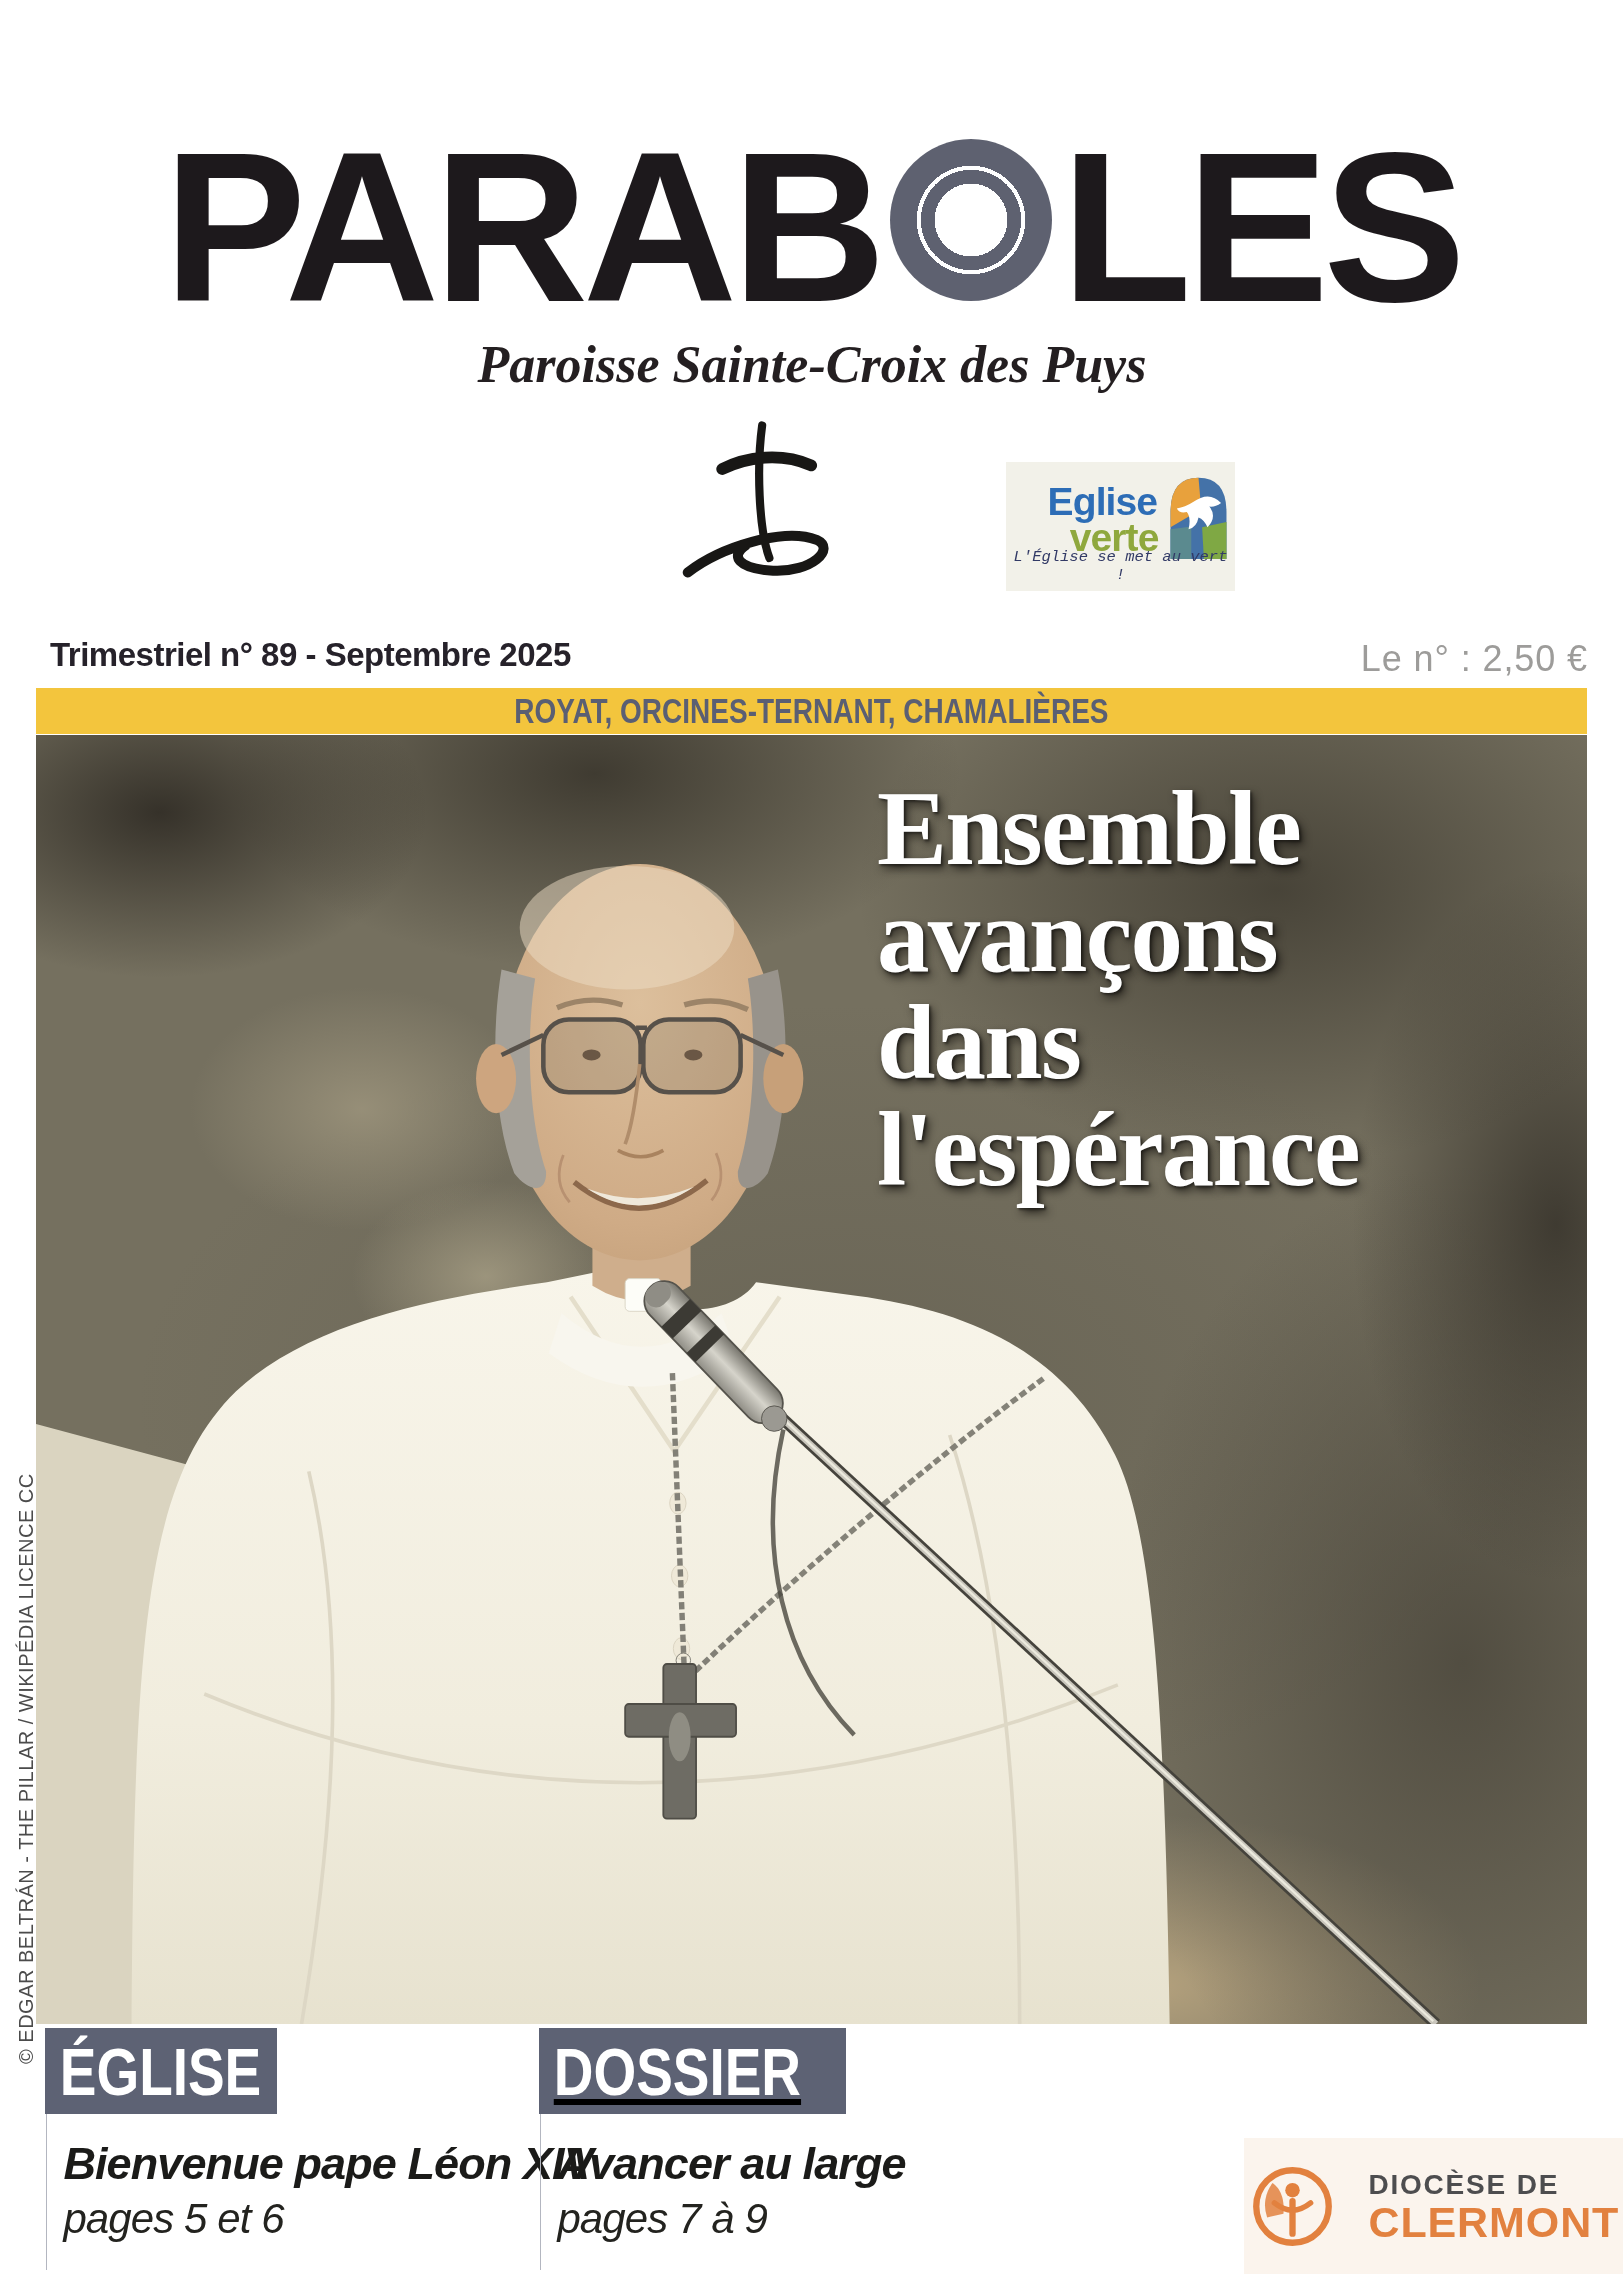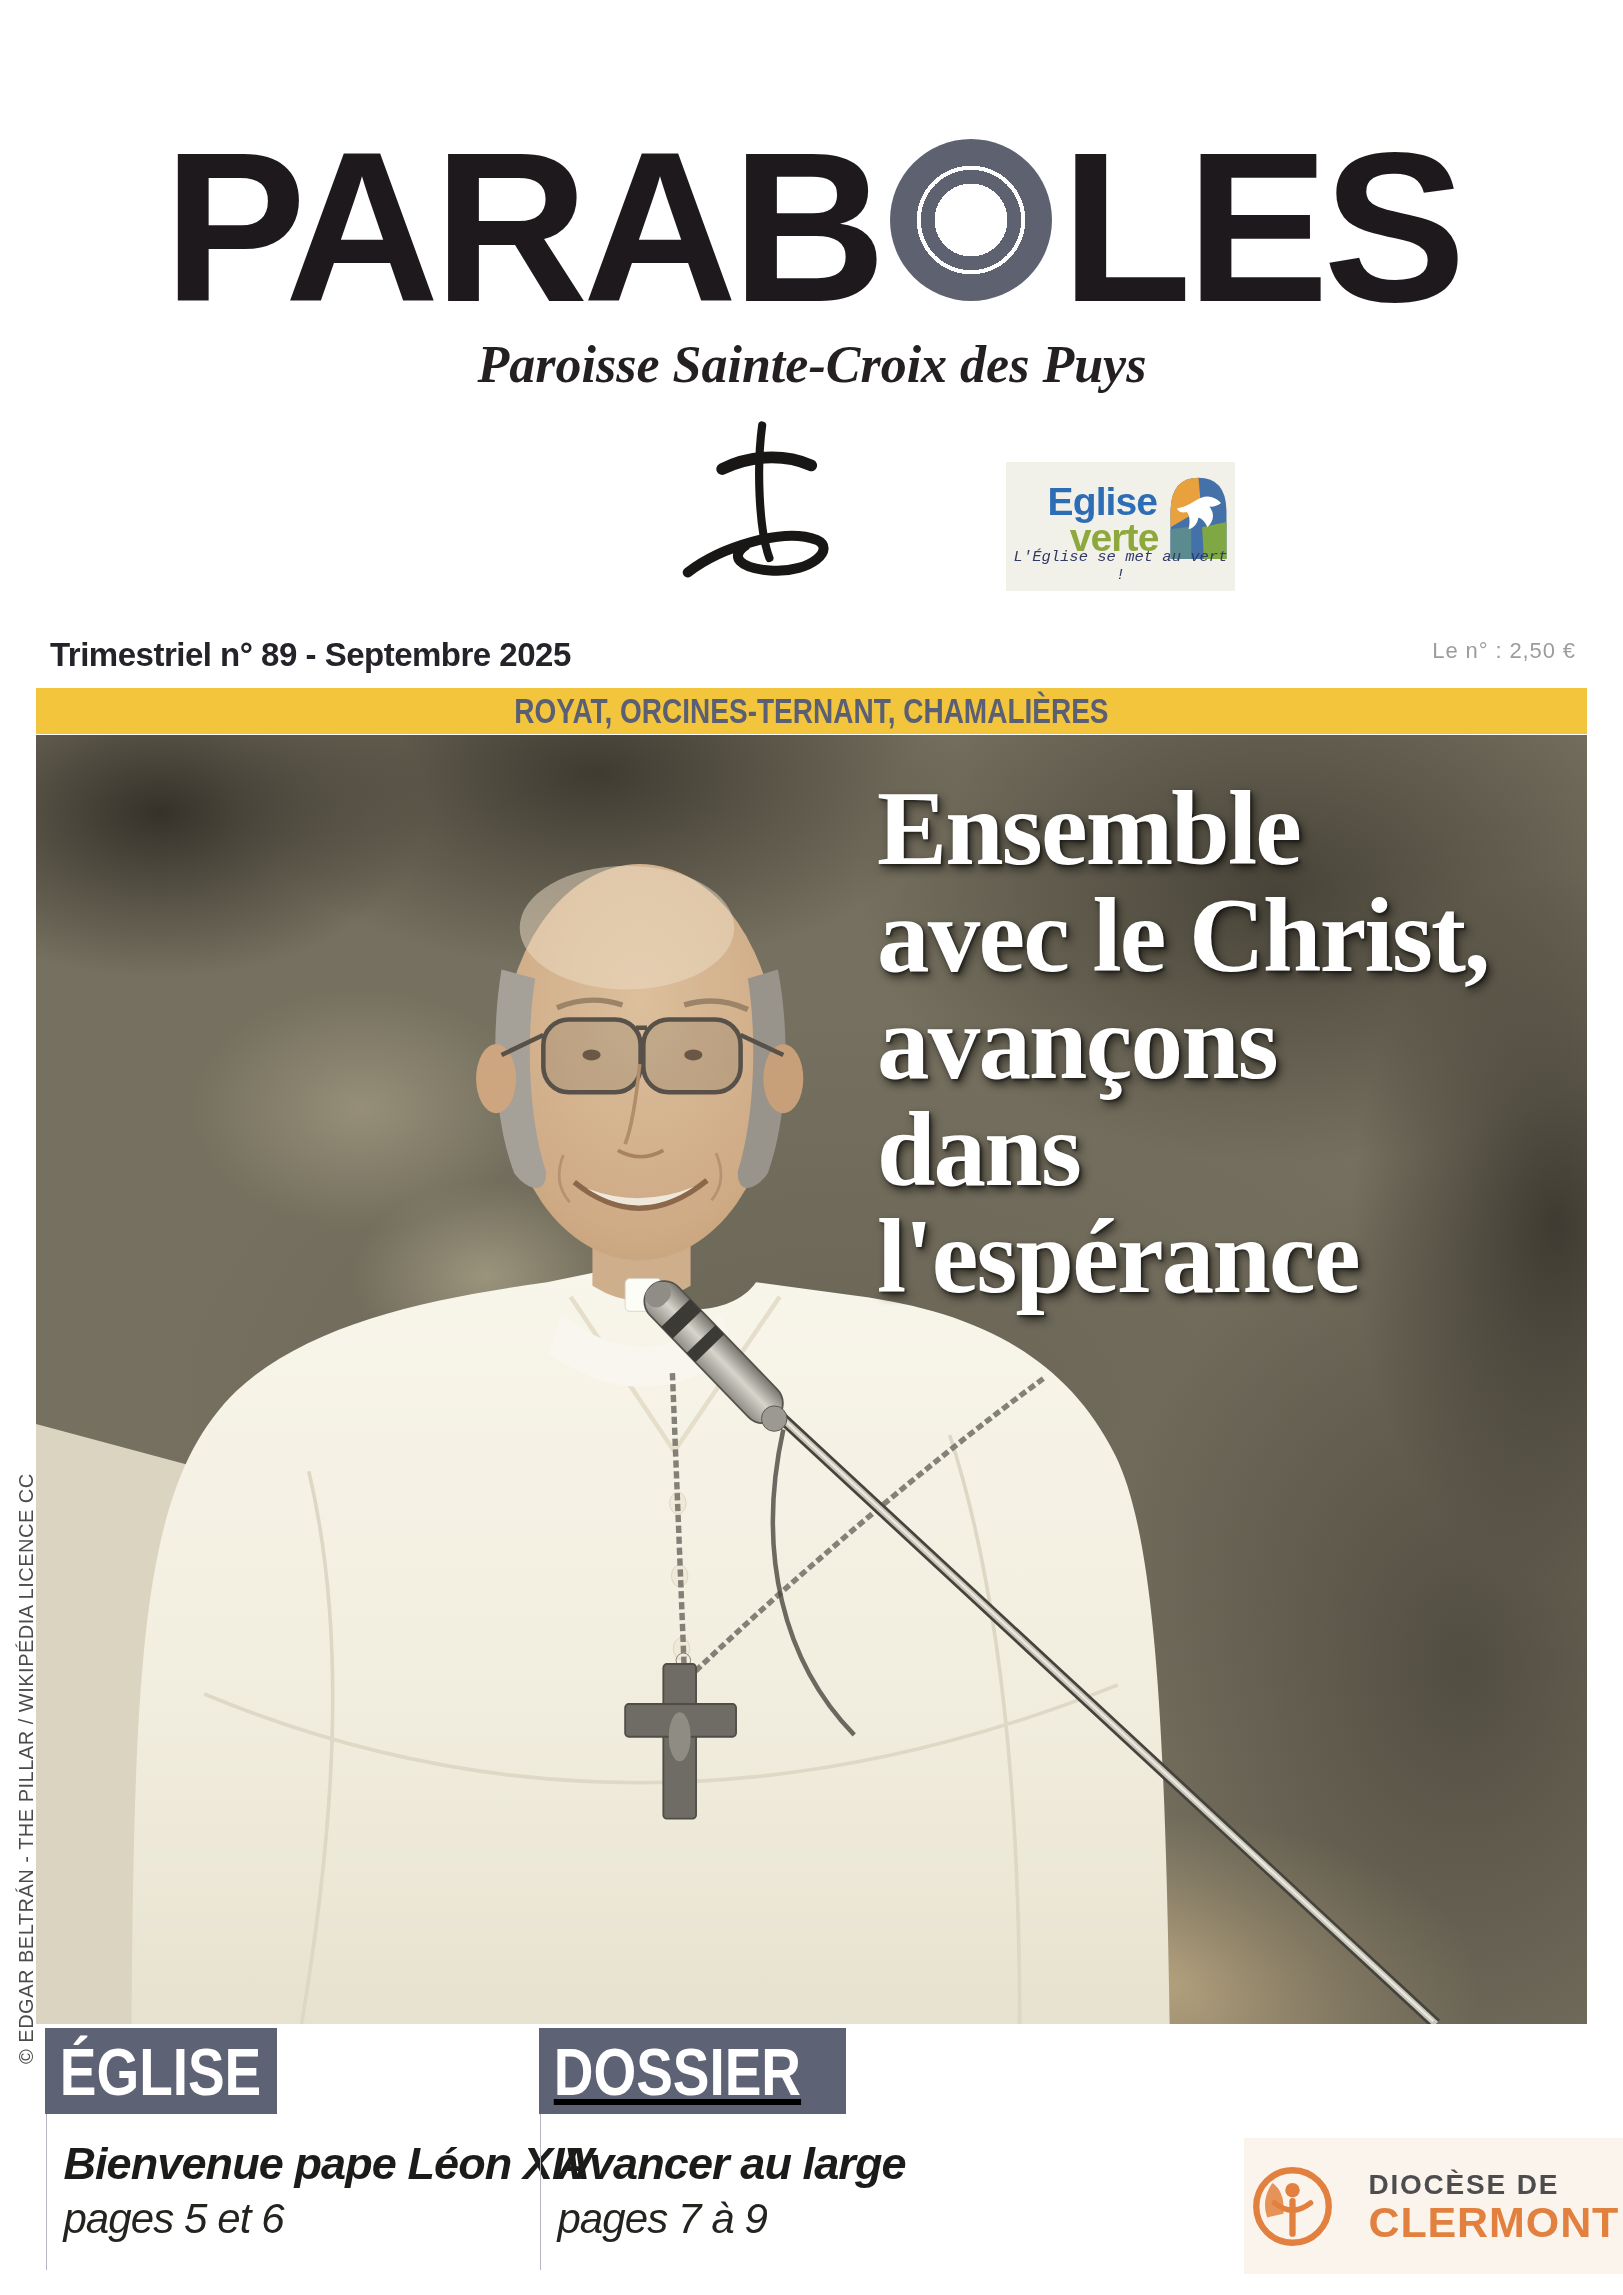"Le n° : 2,50 €" .price { font-size: 22px -> 36px; right: 48px -> 36px }
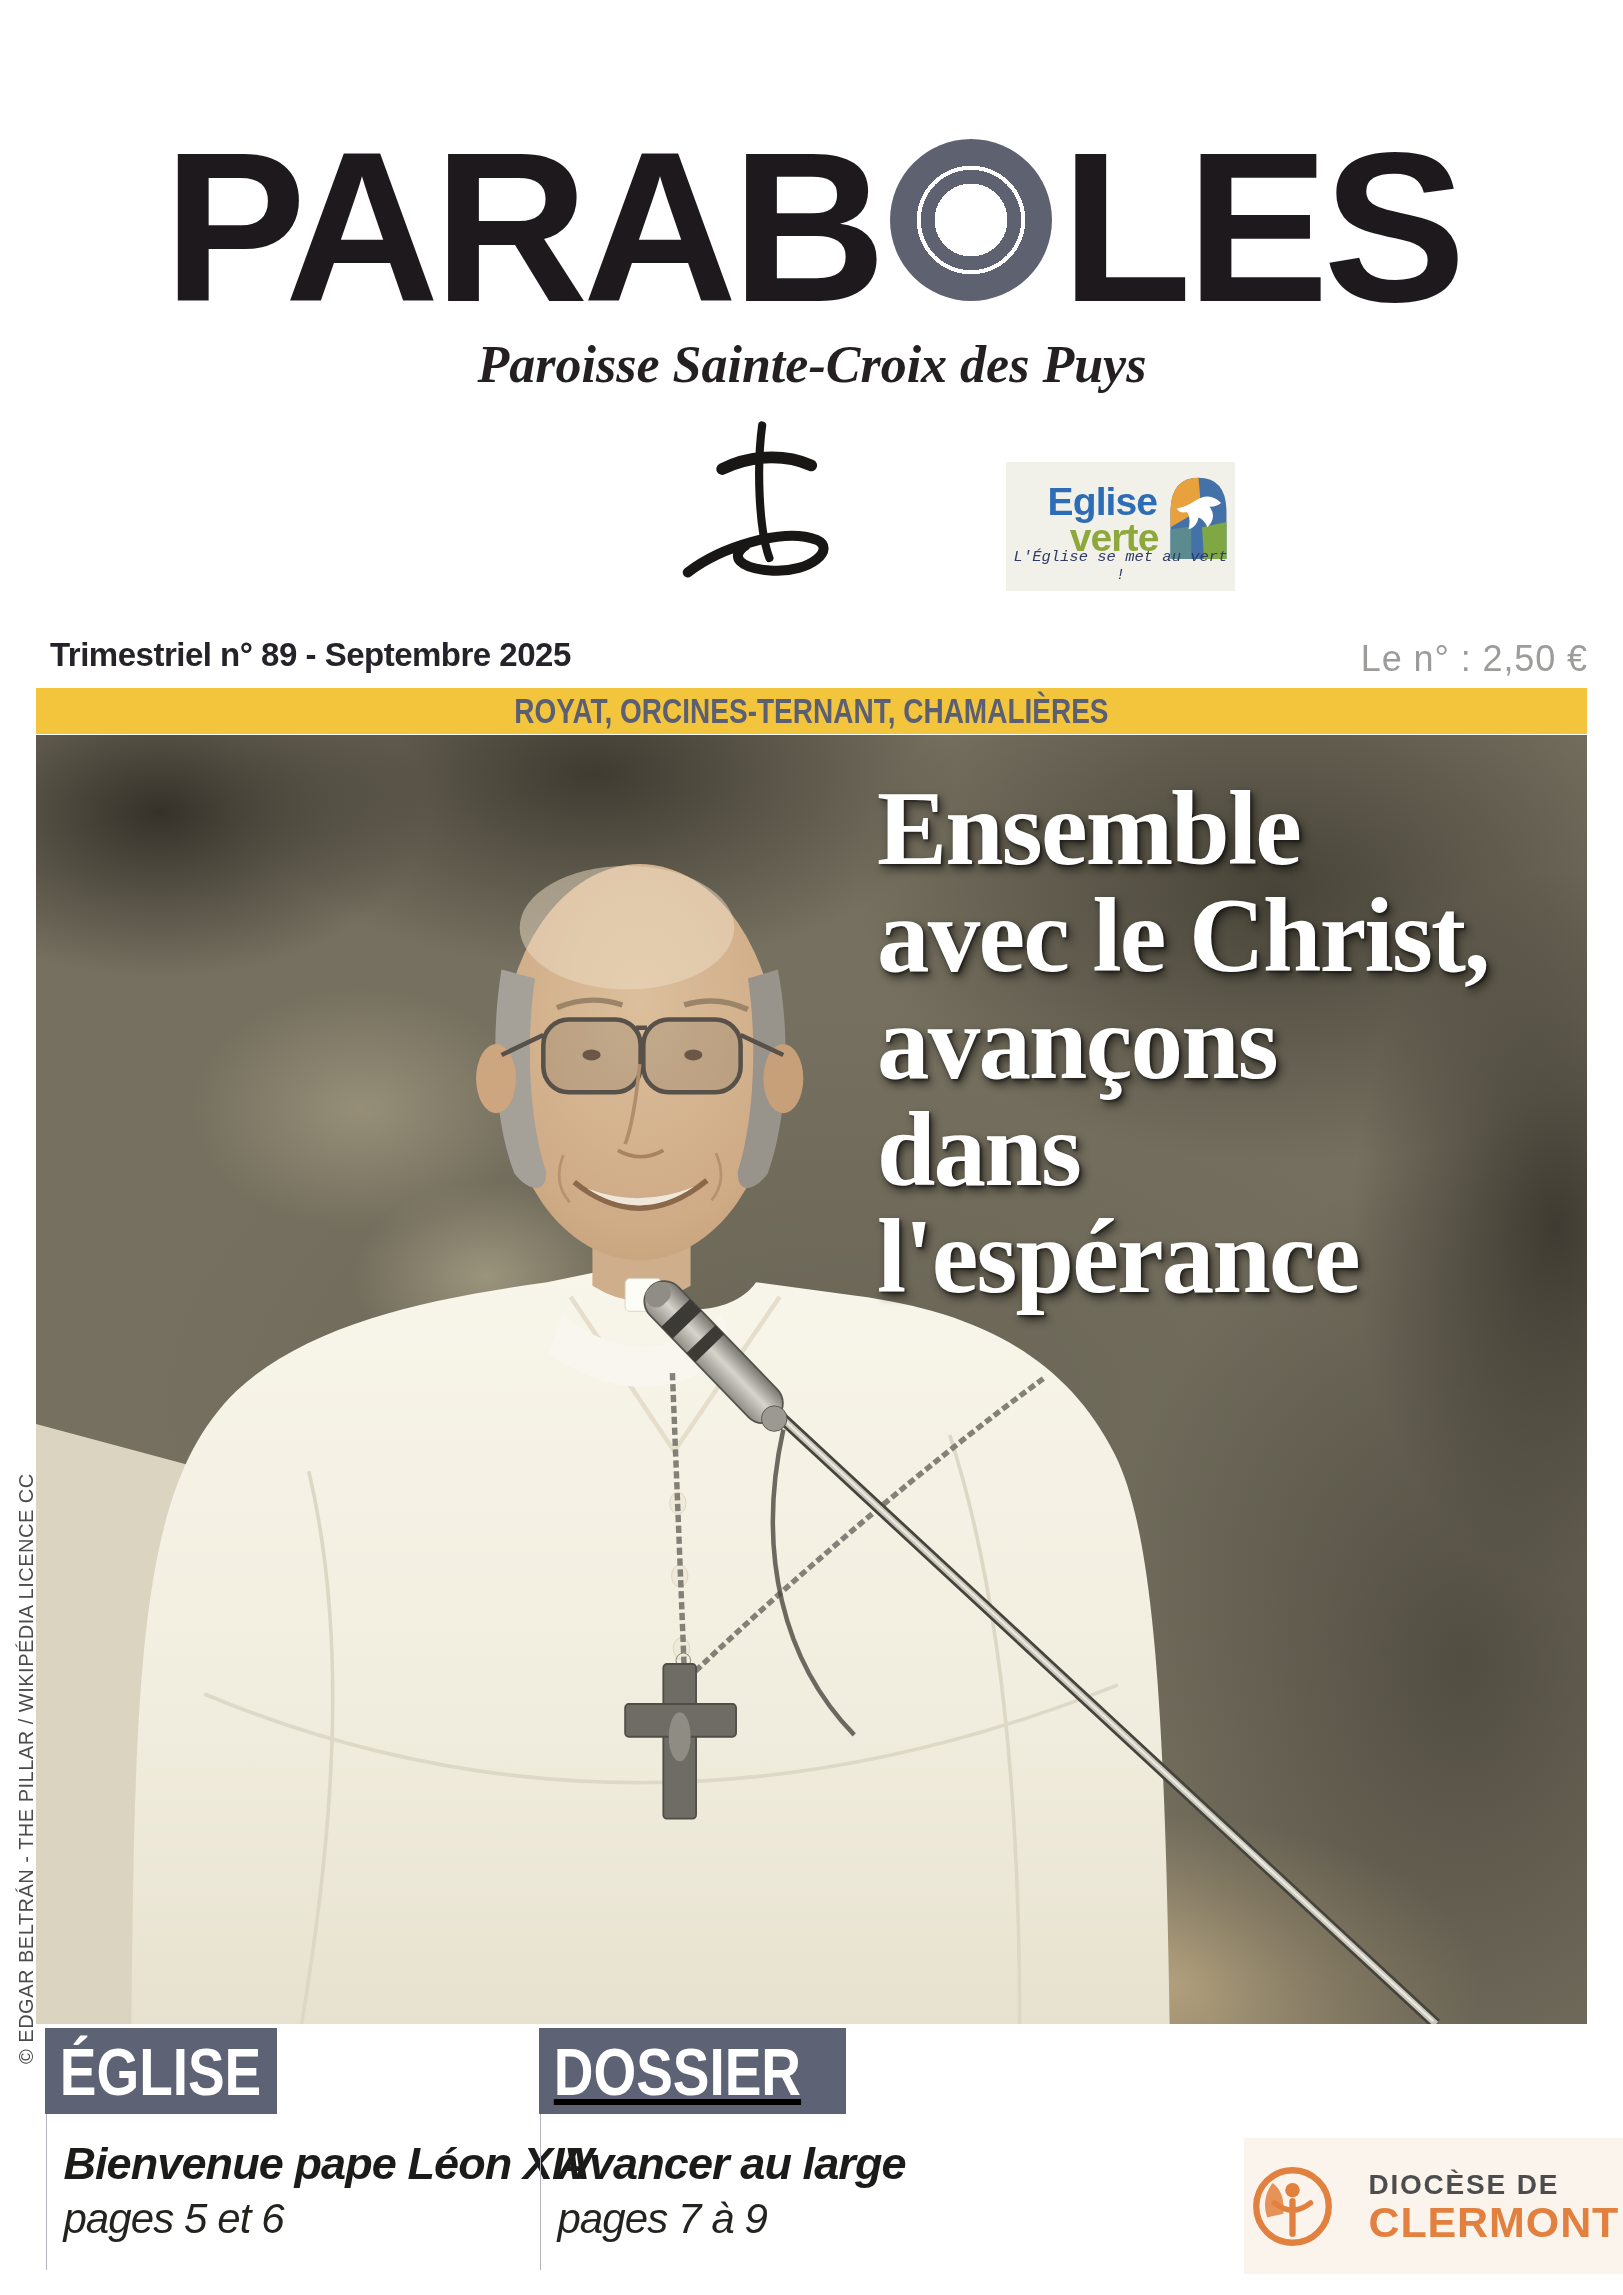"avec le Christ," div { html: <div>avec le Christ,</div> -> none }
